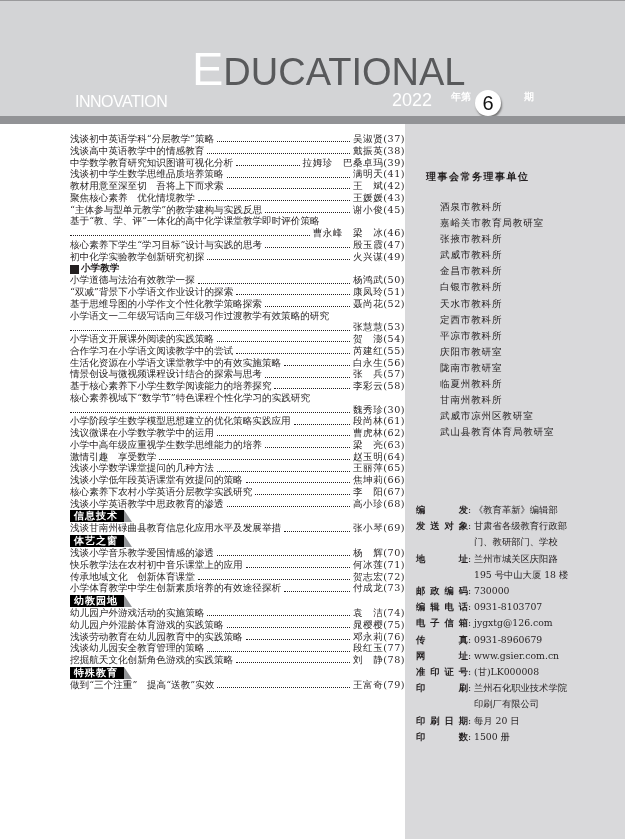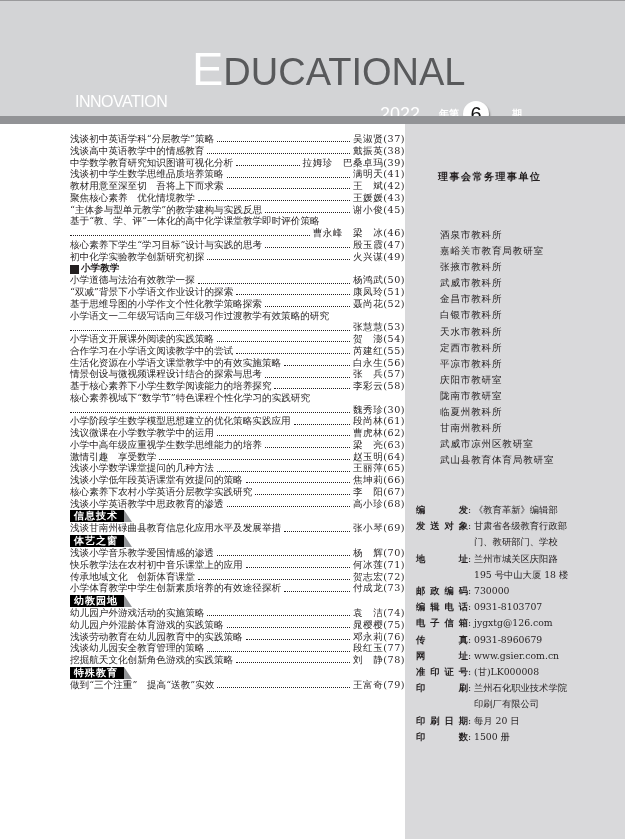"2022" .issue { align-items: center -> flex-start; left: 380px -> 392px }
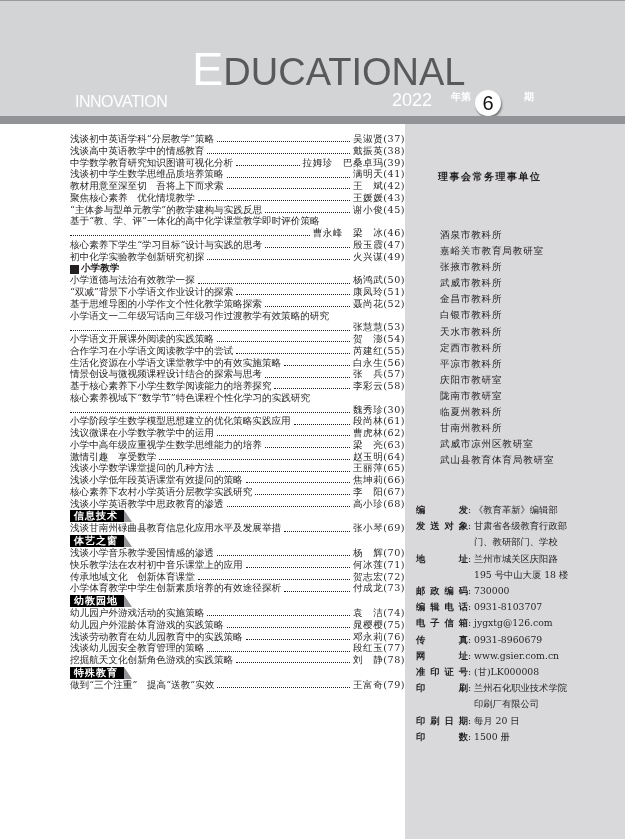"理事会常务理事单位" .rp-title { left: 438px -> 426px }
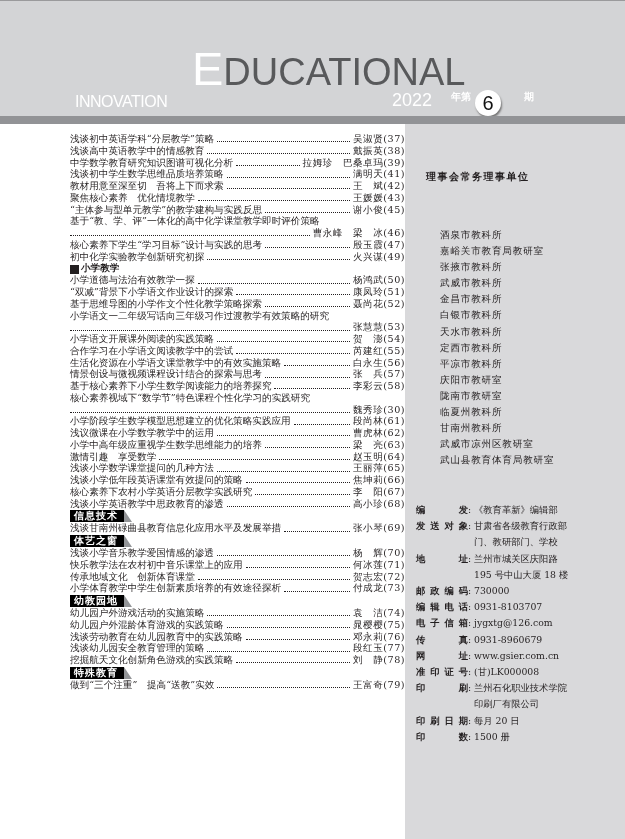"酒泉市教科所" .members { margin-top: 28px -> none }
